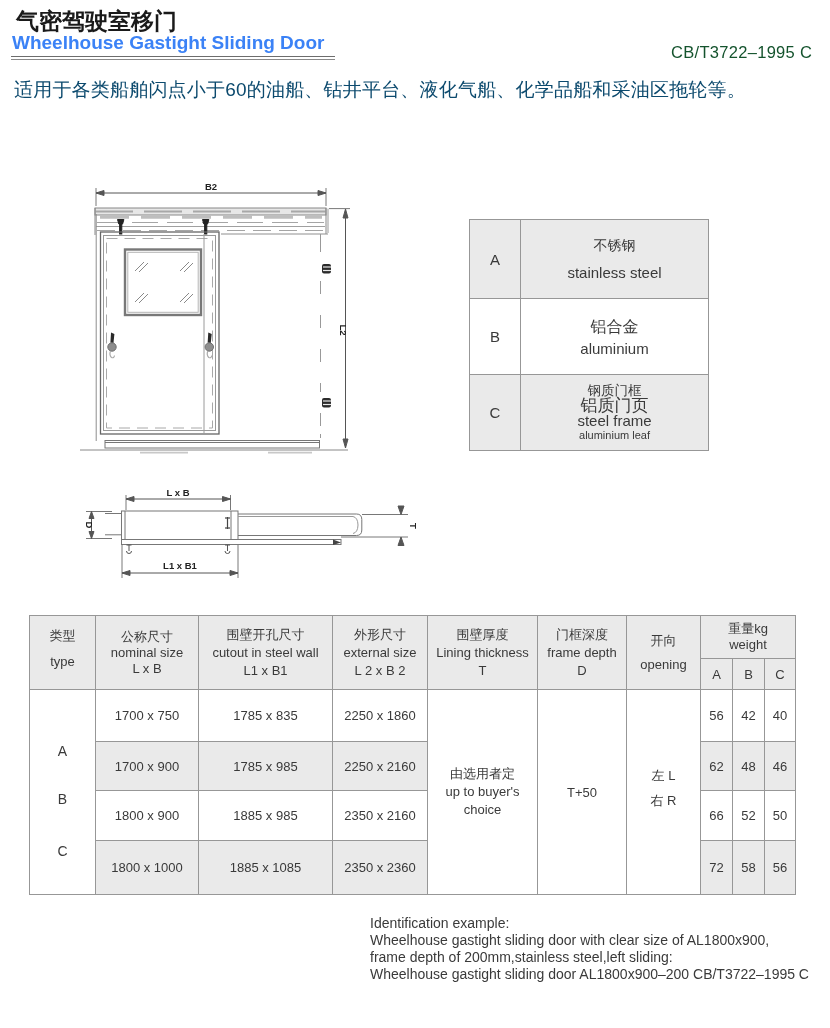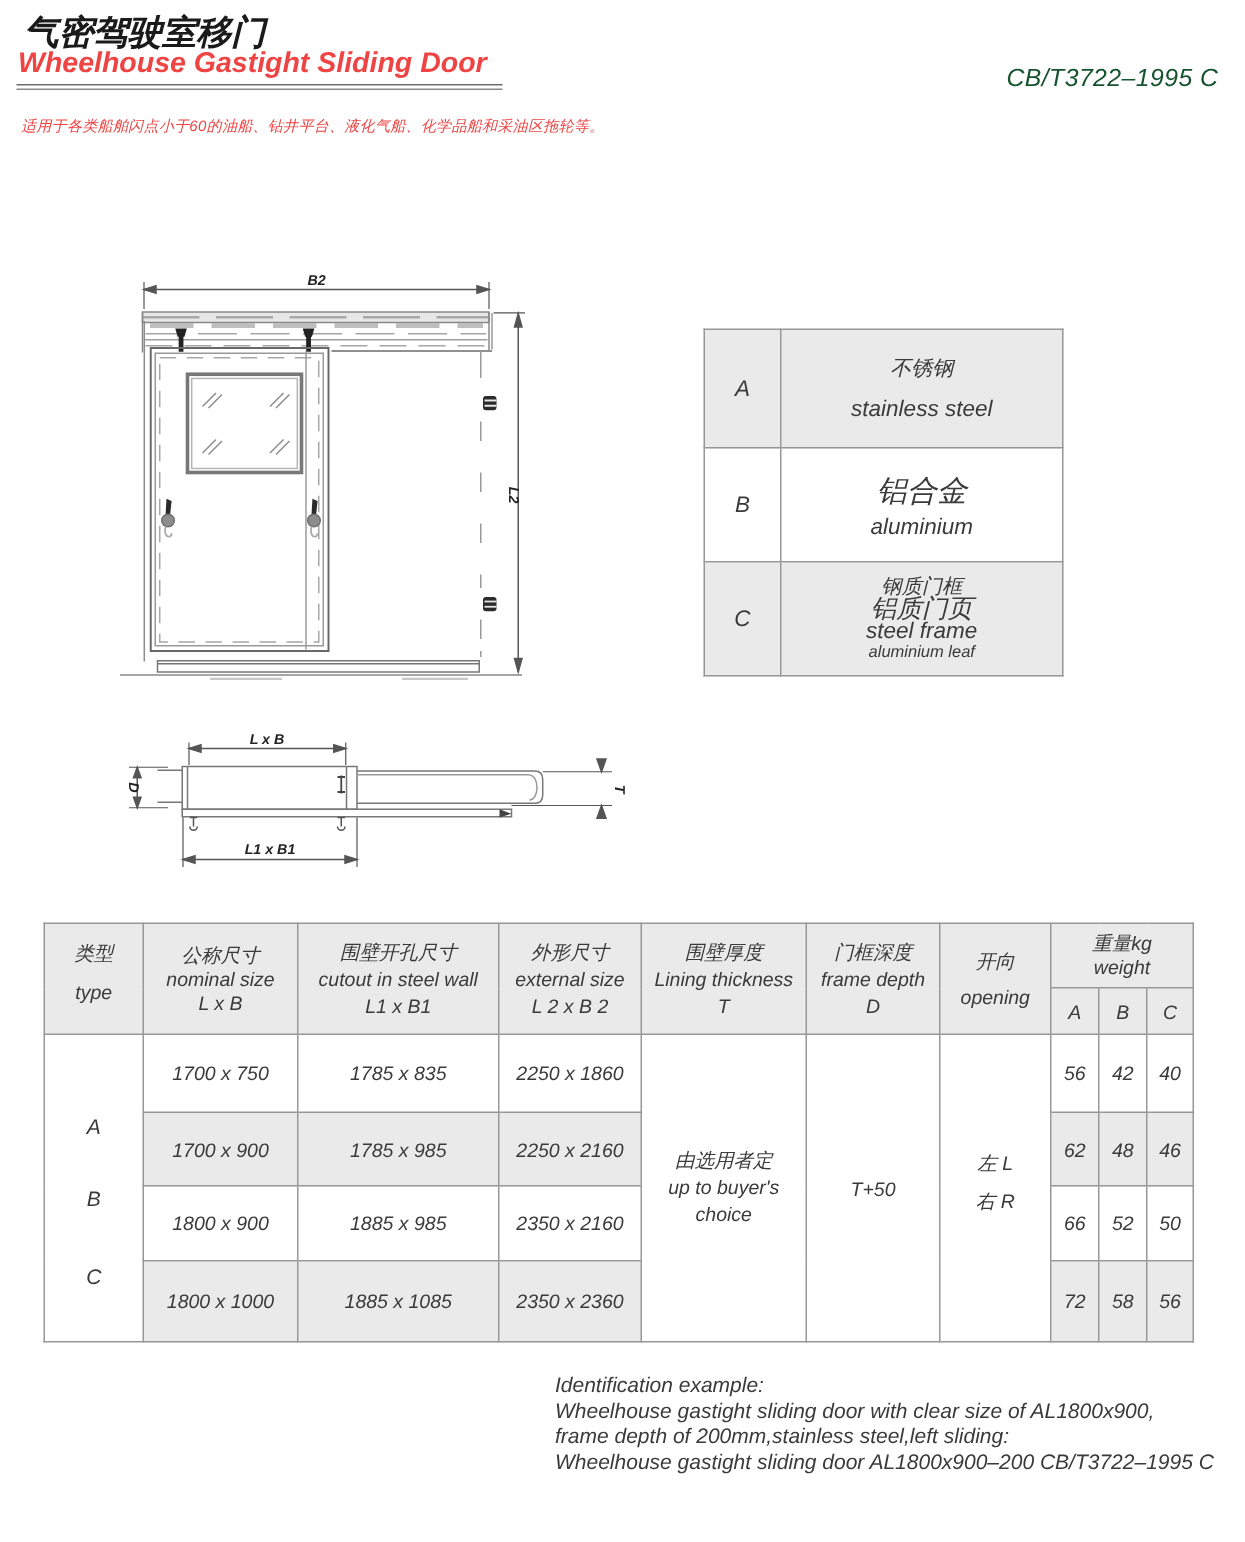"气密驾驶室移门" #page { font-style: italic -> none }
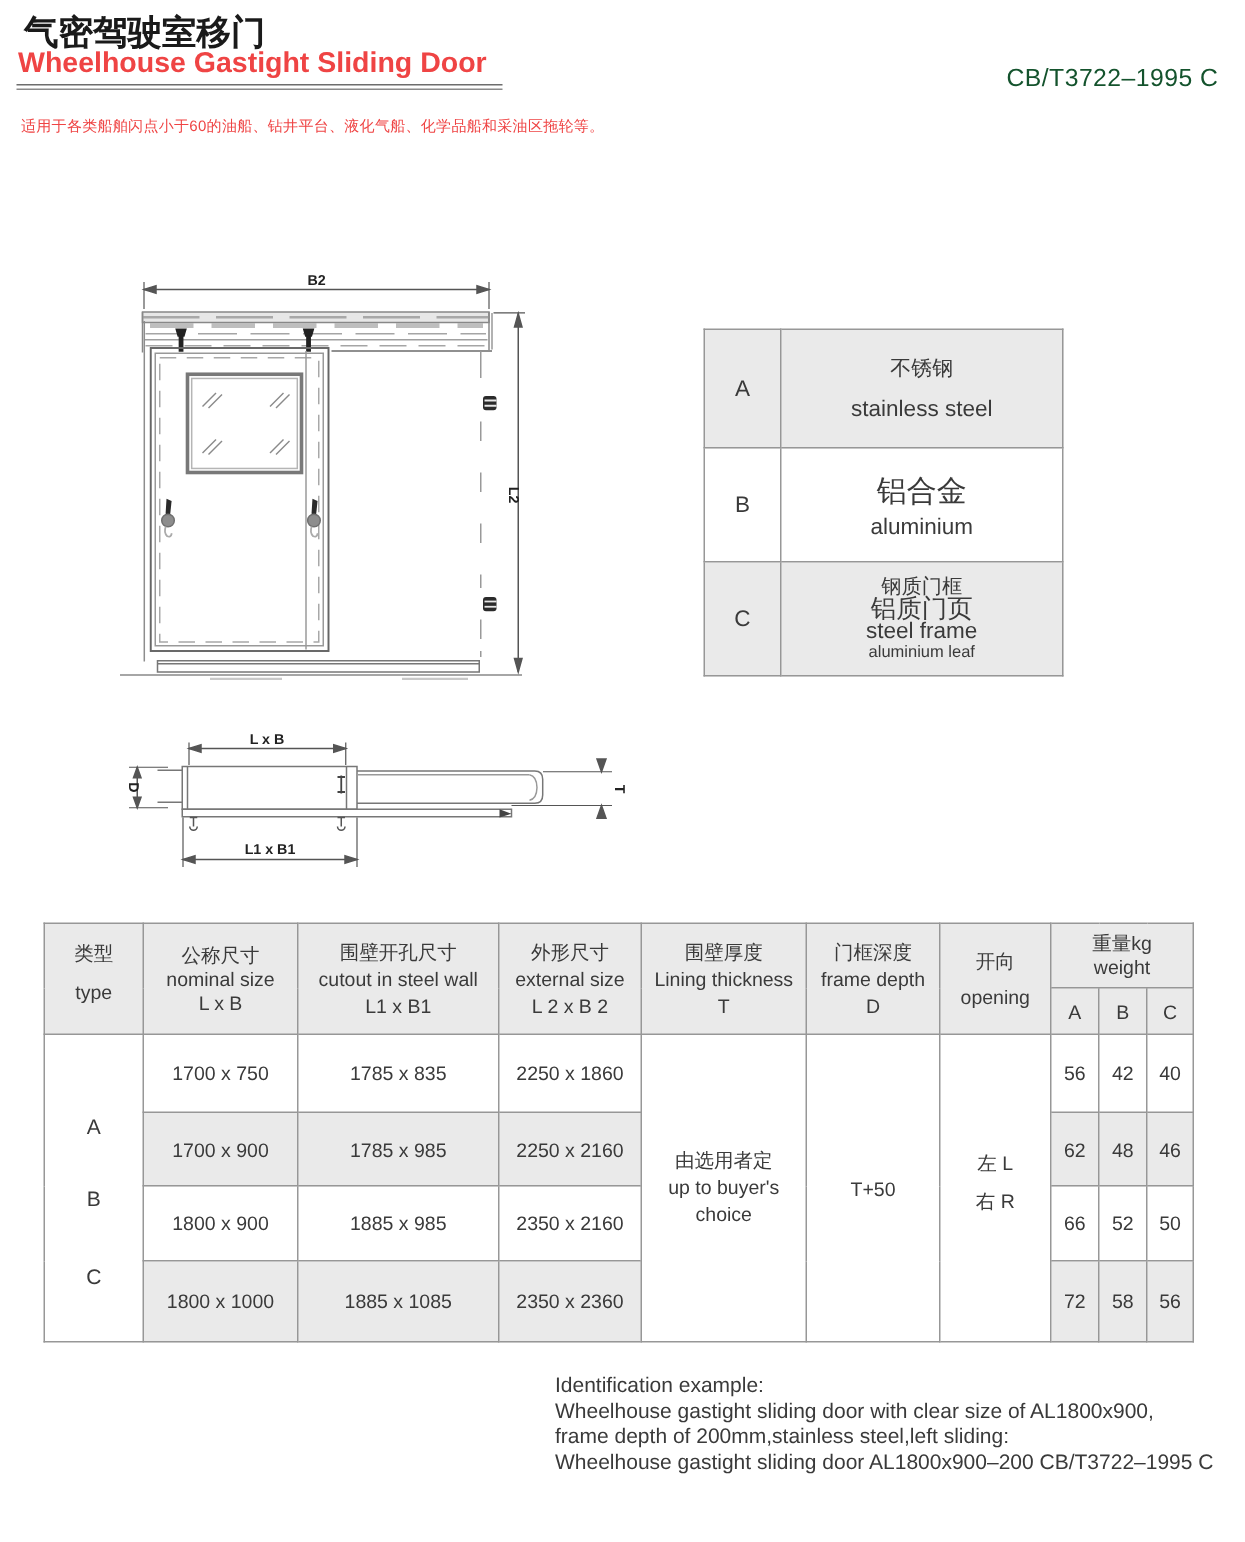"Wheelhouse Gastight Sliding Door" div.abs { color: #ef4444 -> #3b82f6 }
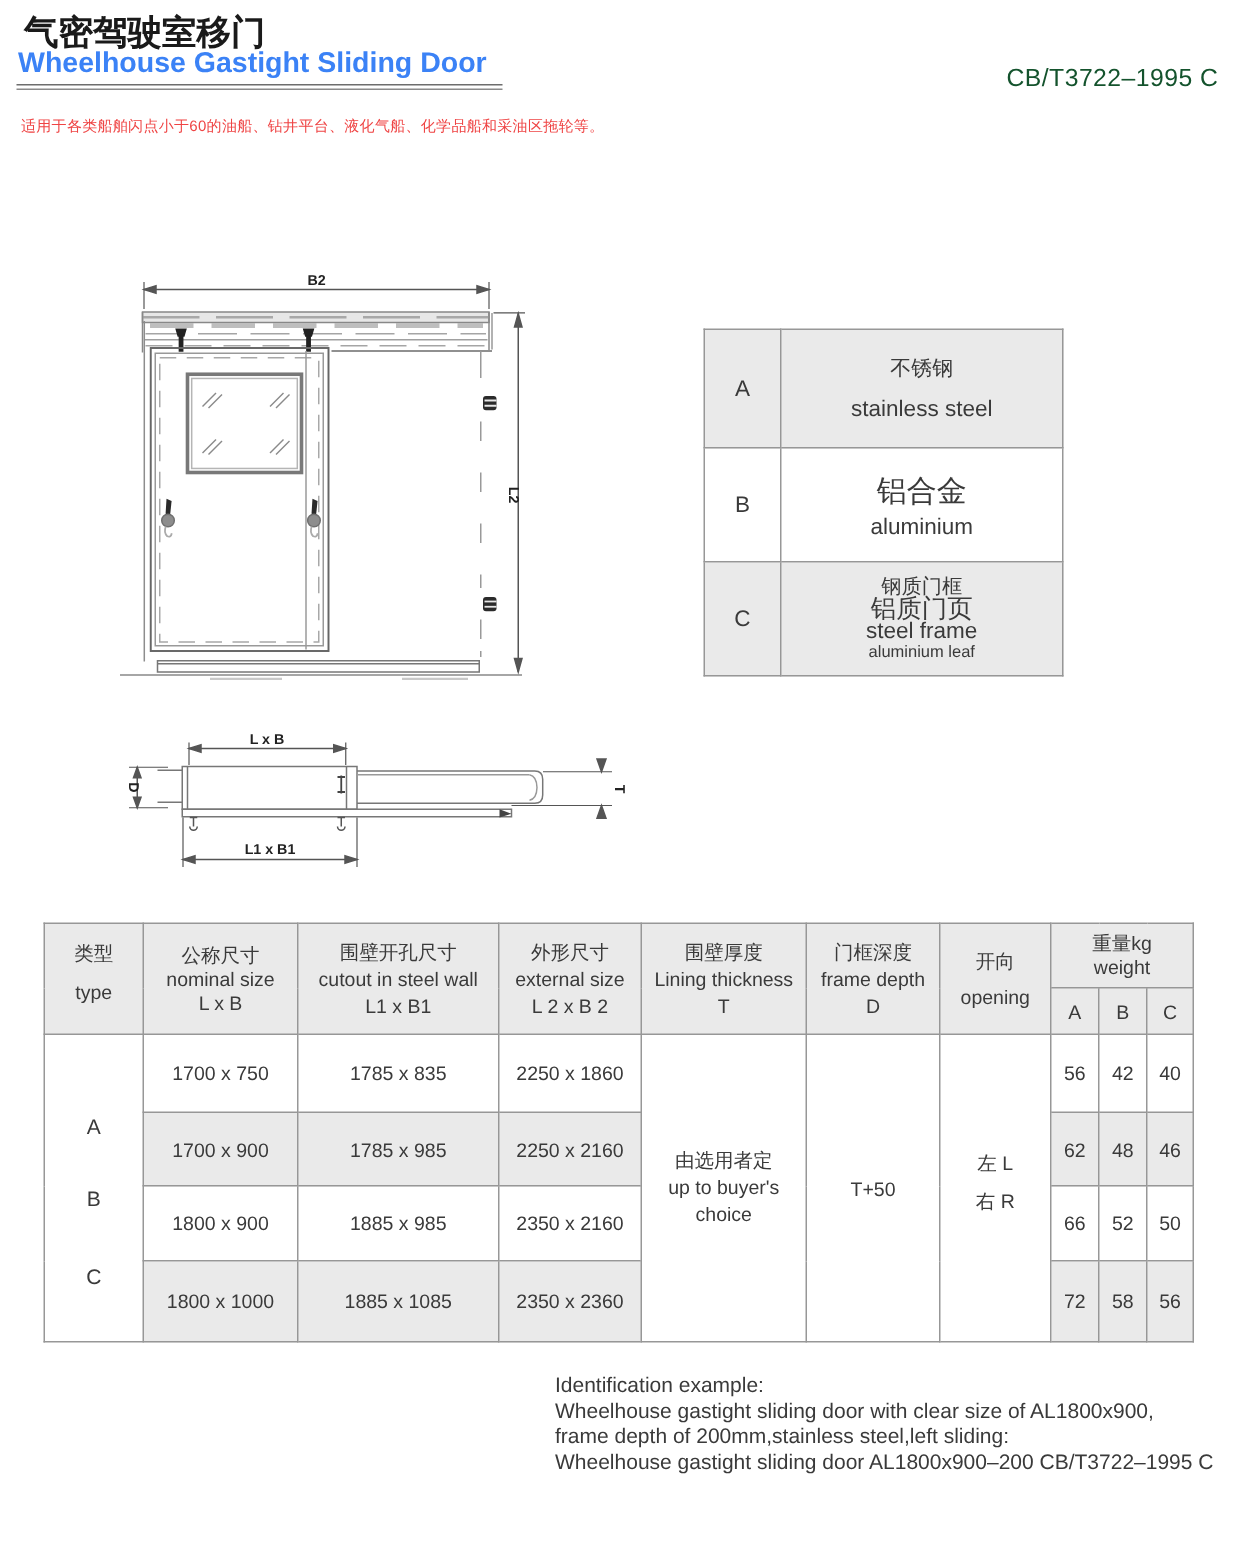"适用于各类船舶闪点小于60的油船、钻井平台、液化气船、化学品船和采油区拖轮等。" div.abs { color: #ef4444 -> #0c4a6e; font-size: 10px -> 19px }
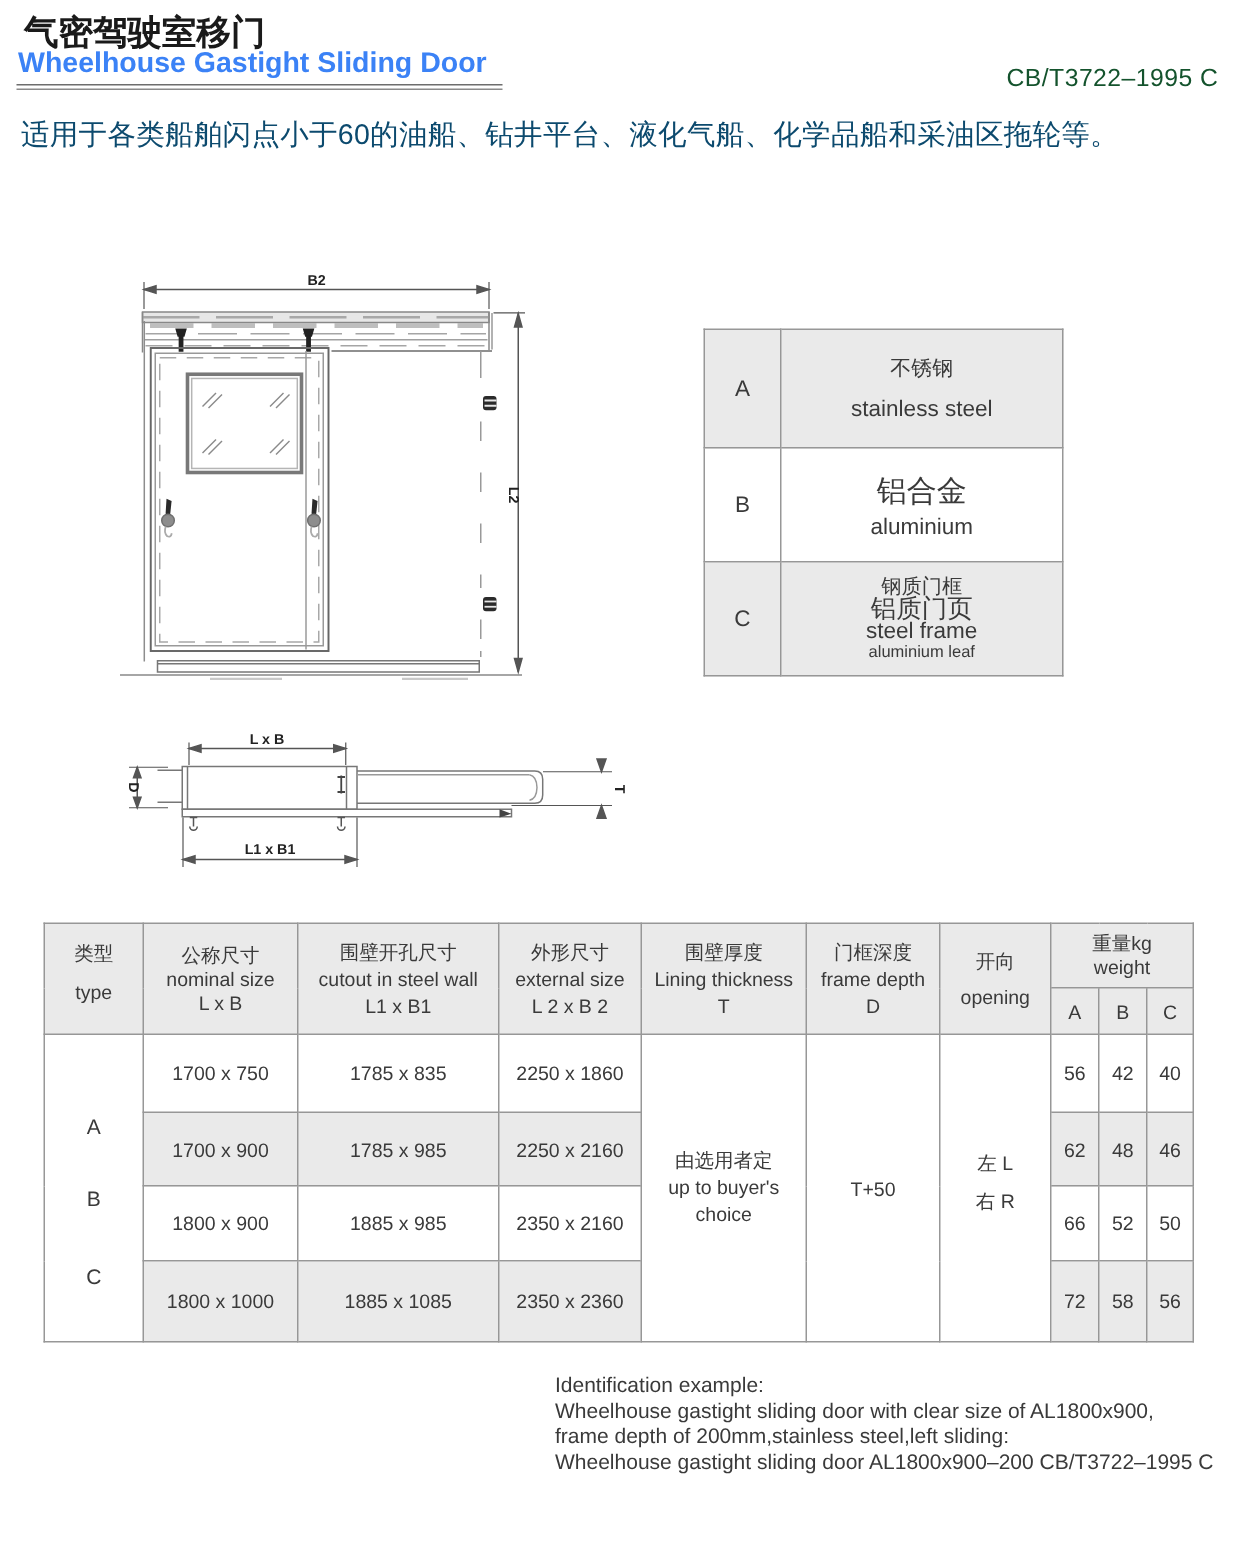"铝合金" div { font-size: 20px -> 16px }
